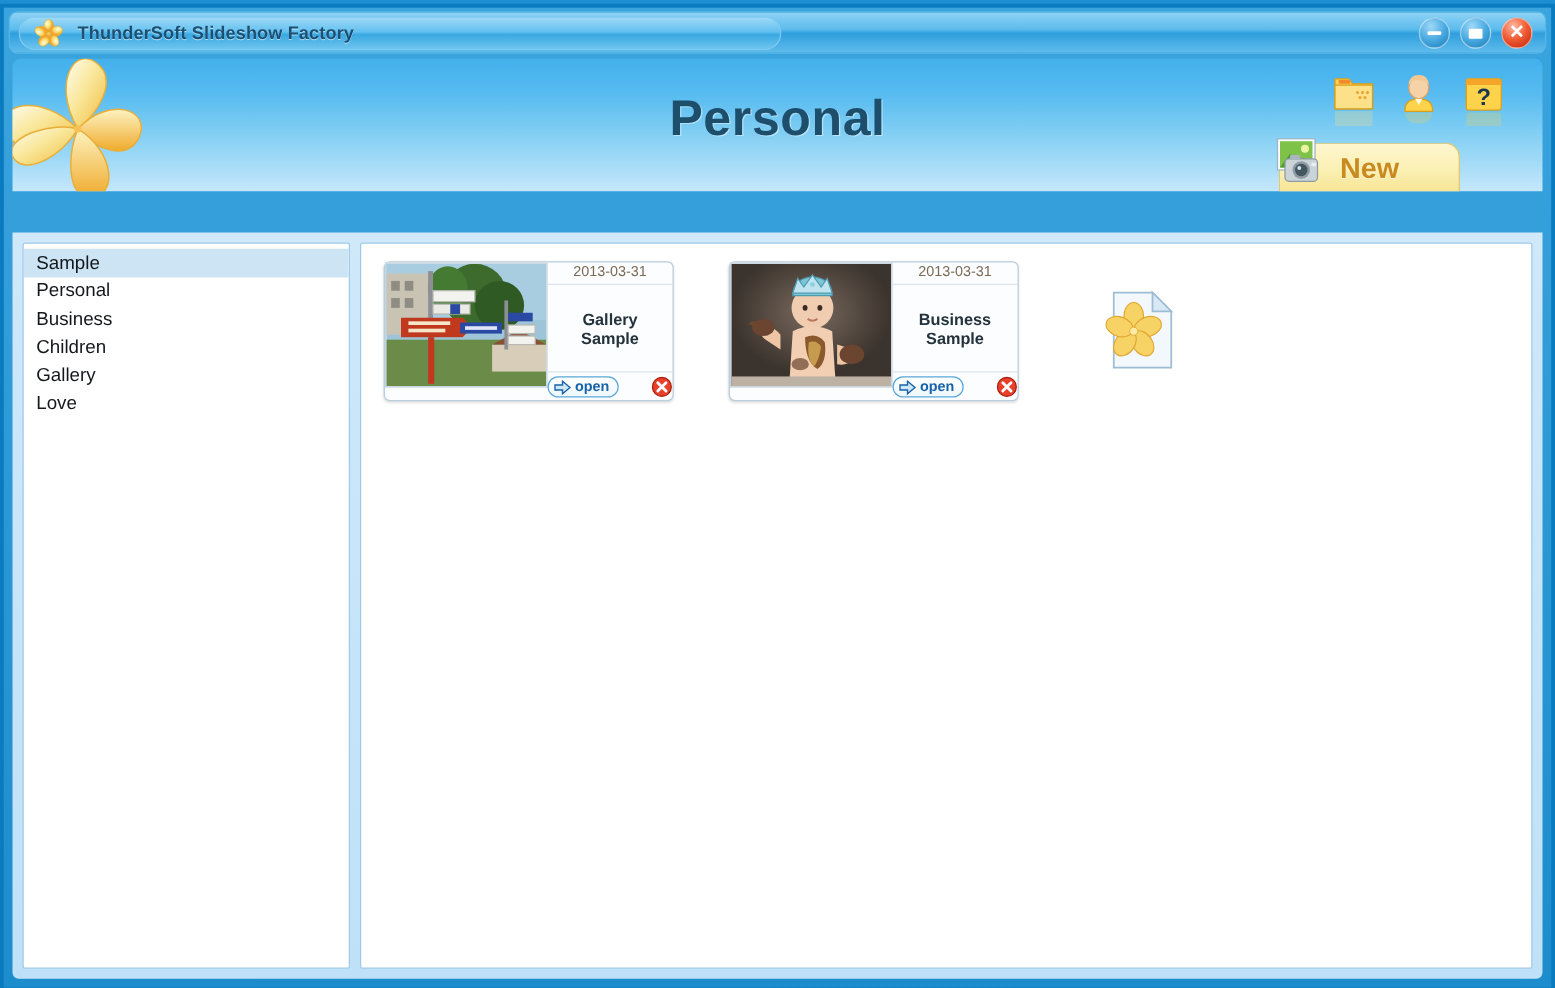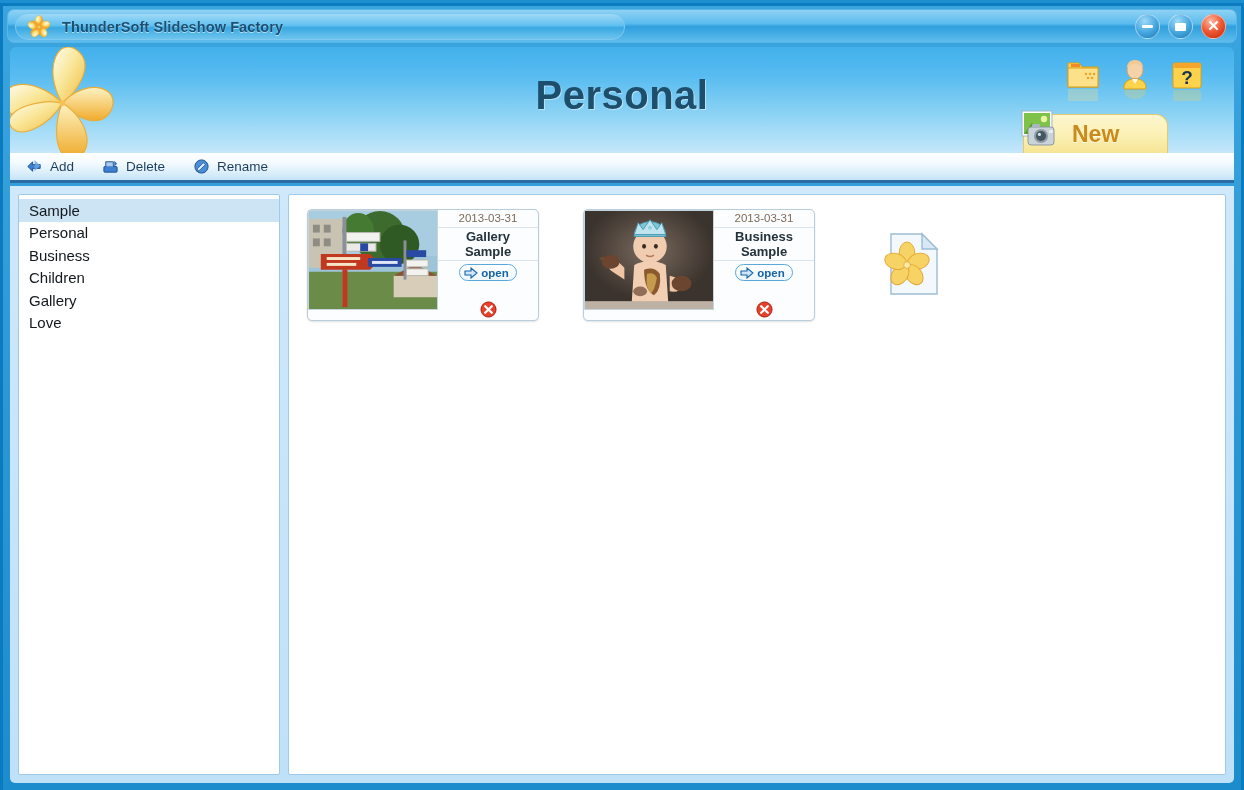"Add" div.toolbar { html: <div> <div> <svg> <path></path> <path></path> </svg> <span>Add</span> </div> <div> <svg> <rect></rect> <path></path> <path></path> </svg> <span>Delete</span> </div> <div> <svg> <circle></circle> <path></path> </svg> <span>Rename</span> </div> </div> -> none }
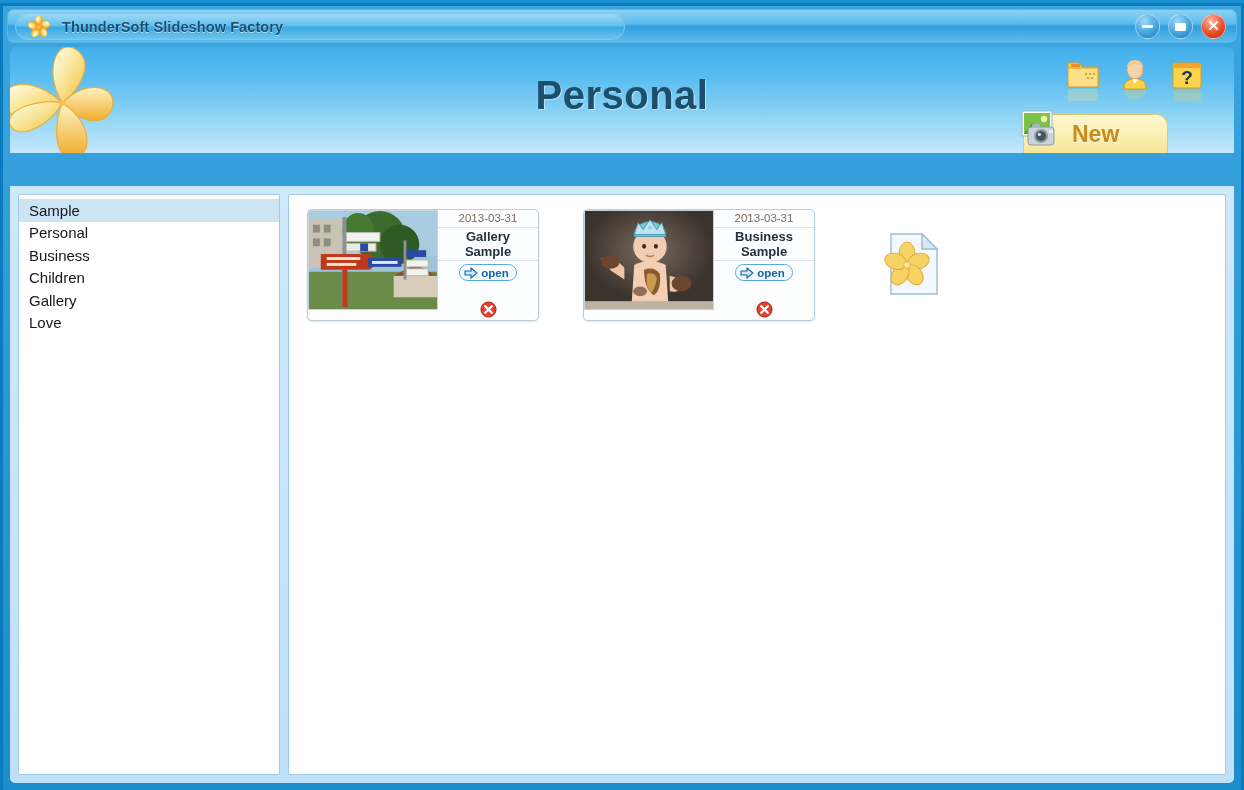"open" .card-actions { flex-direction: column -> none; gap: 20px -> 8px }
